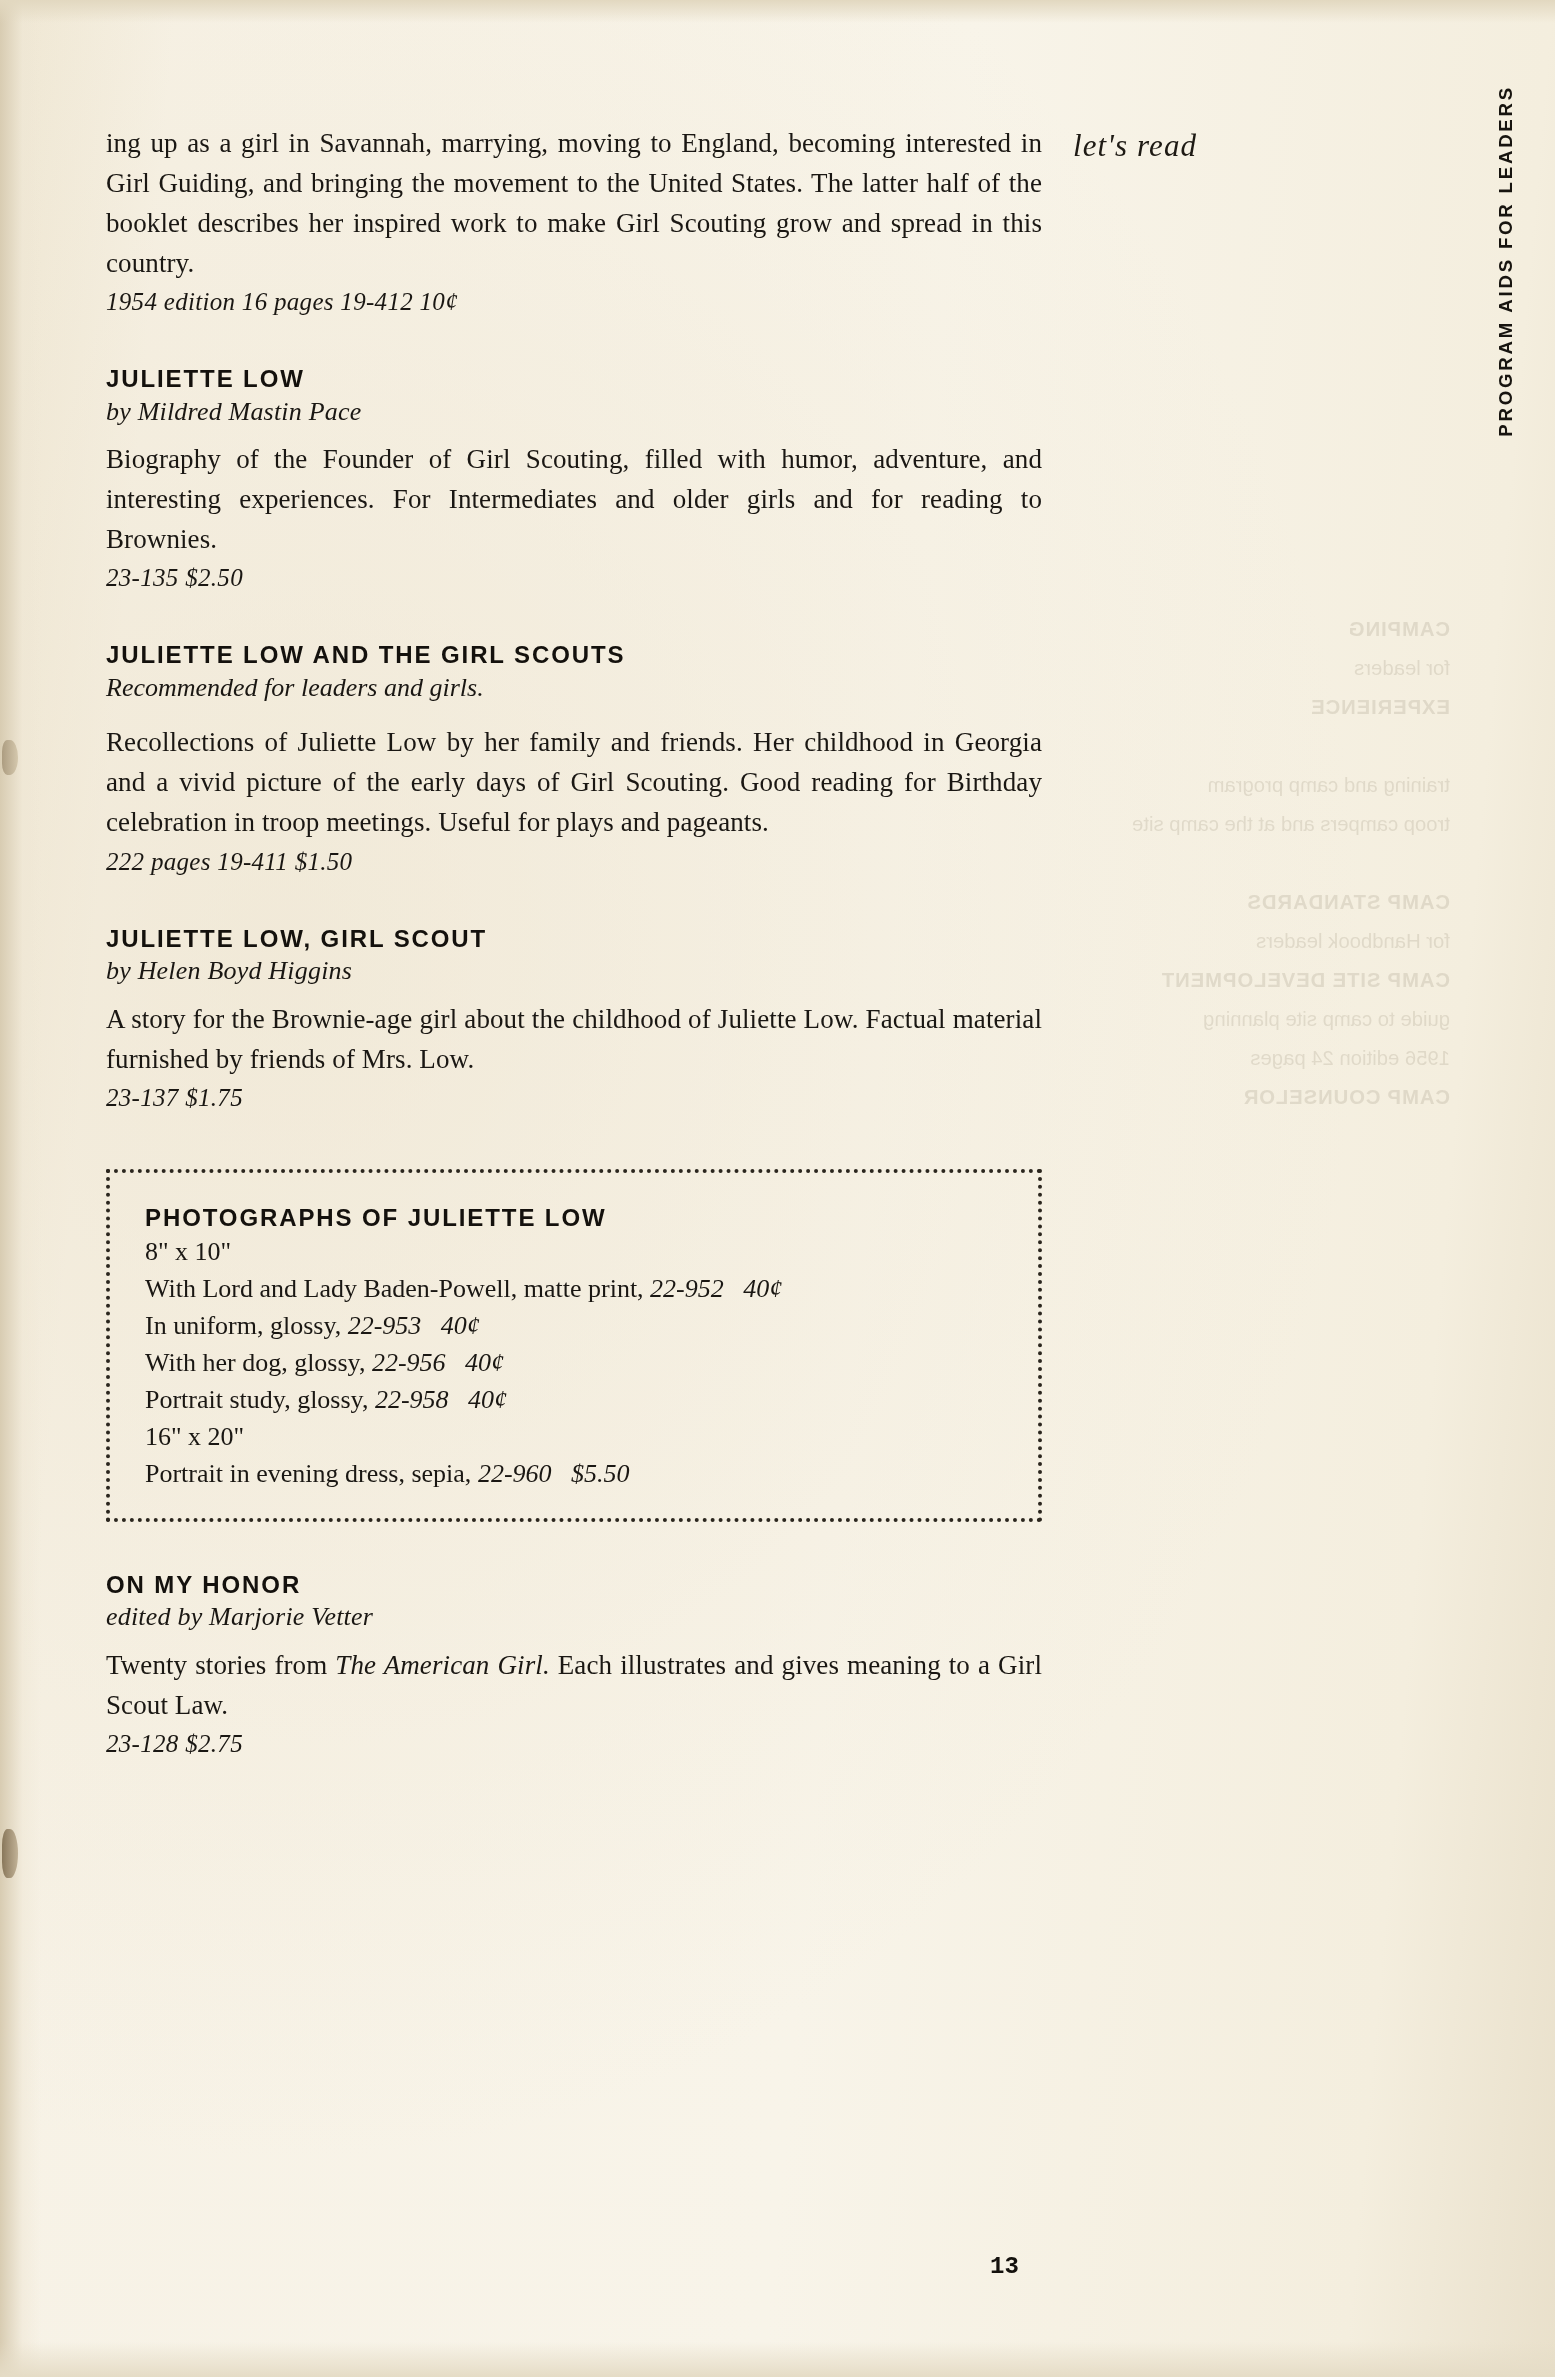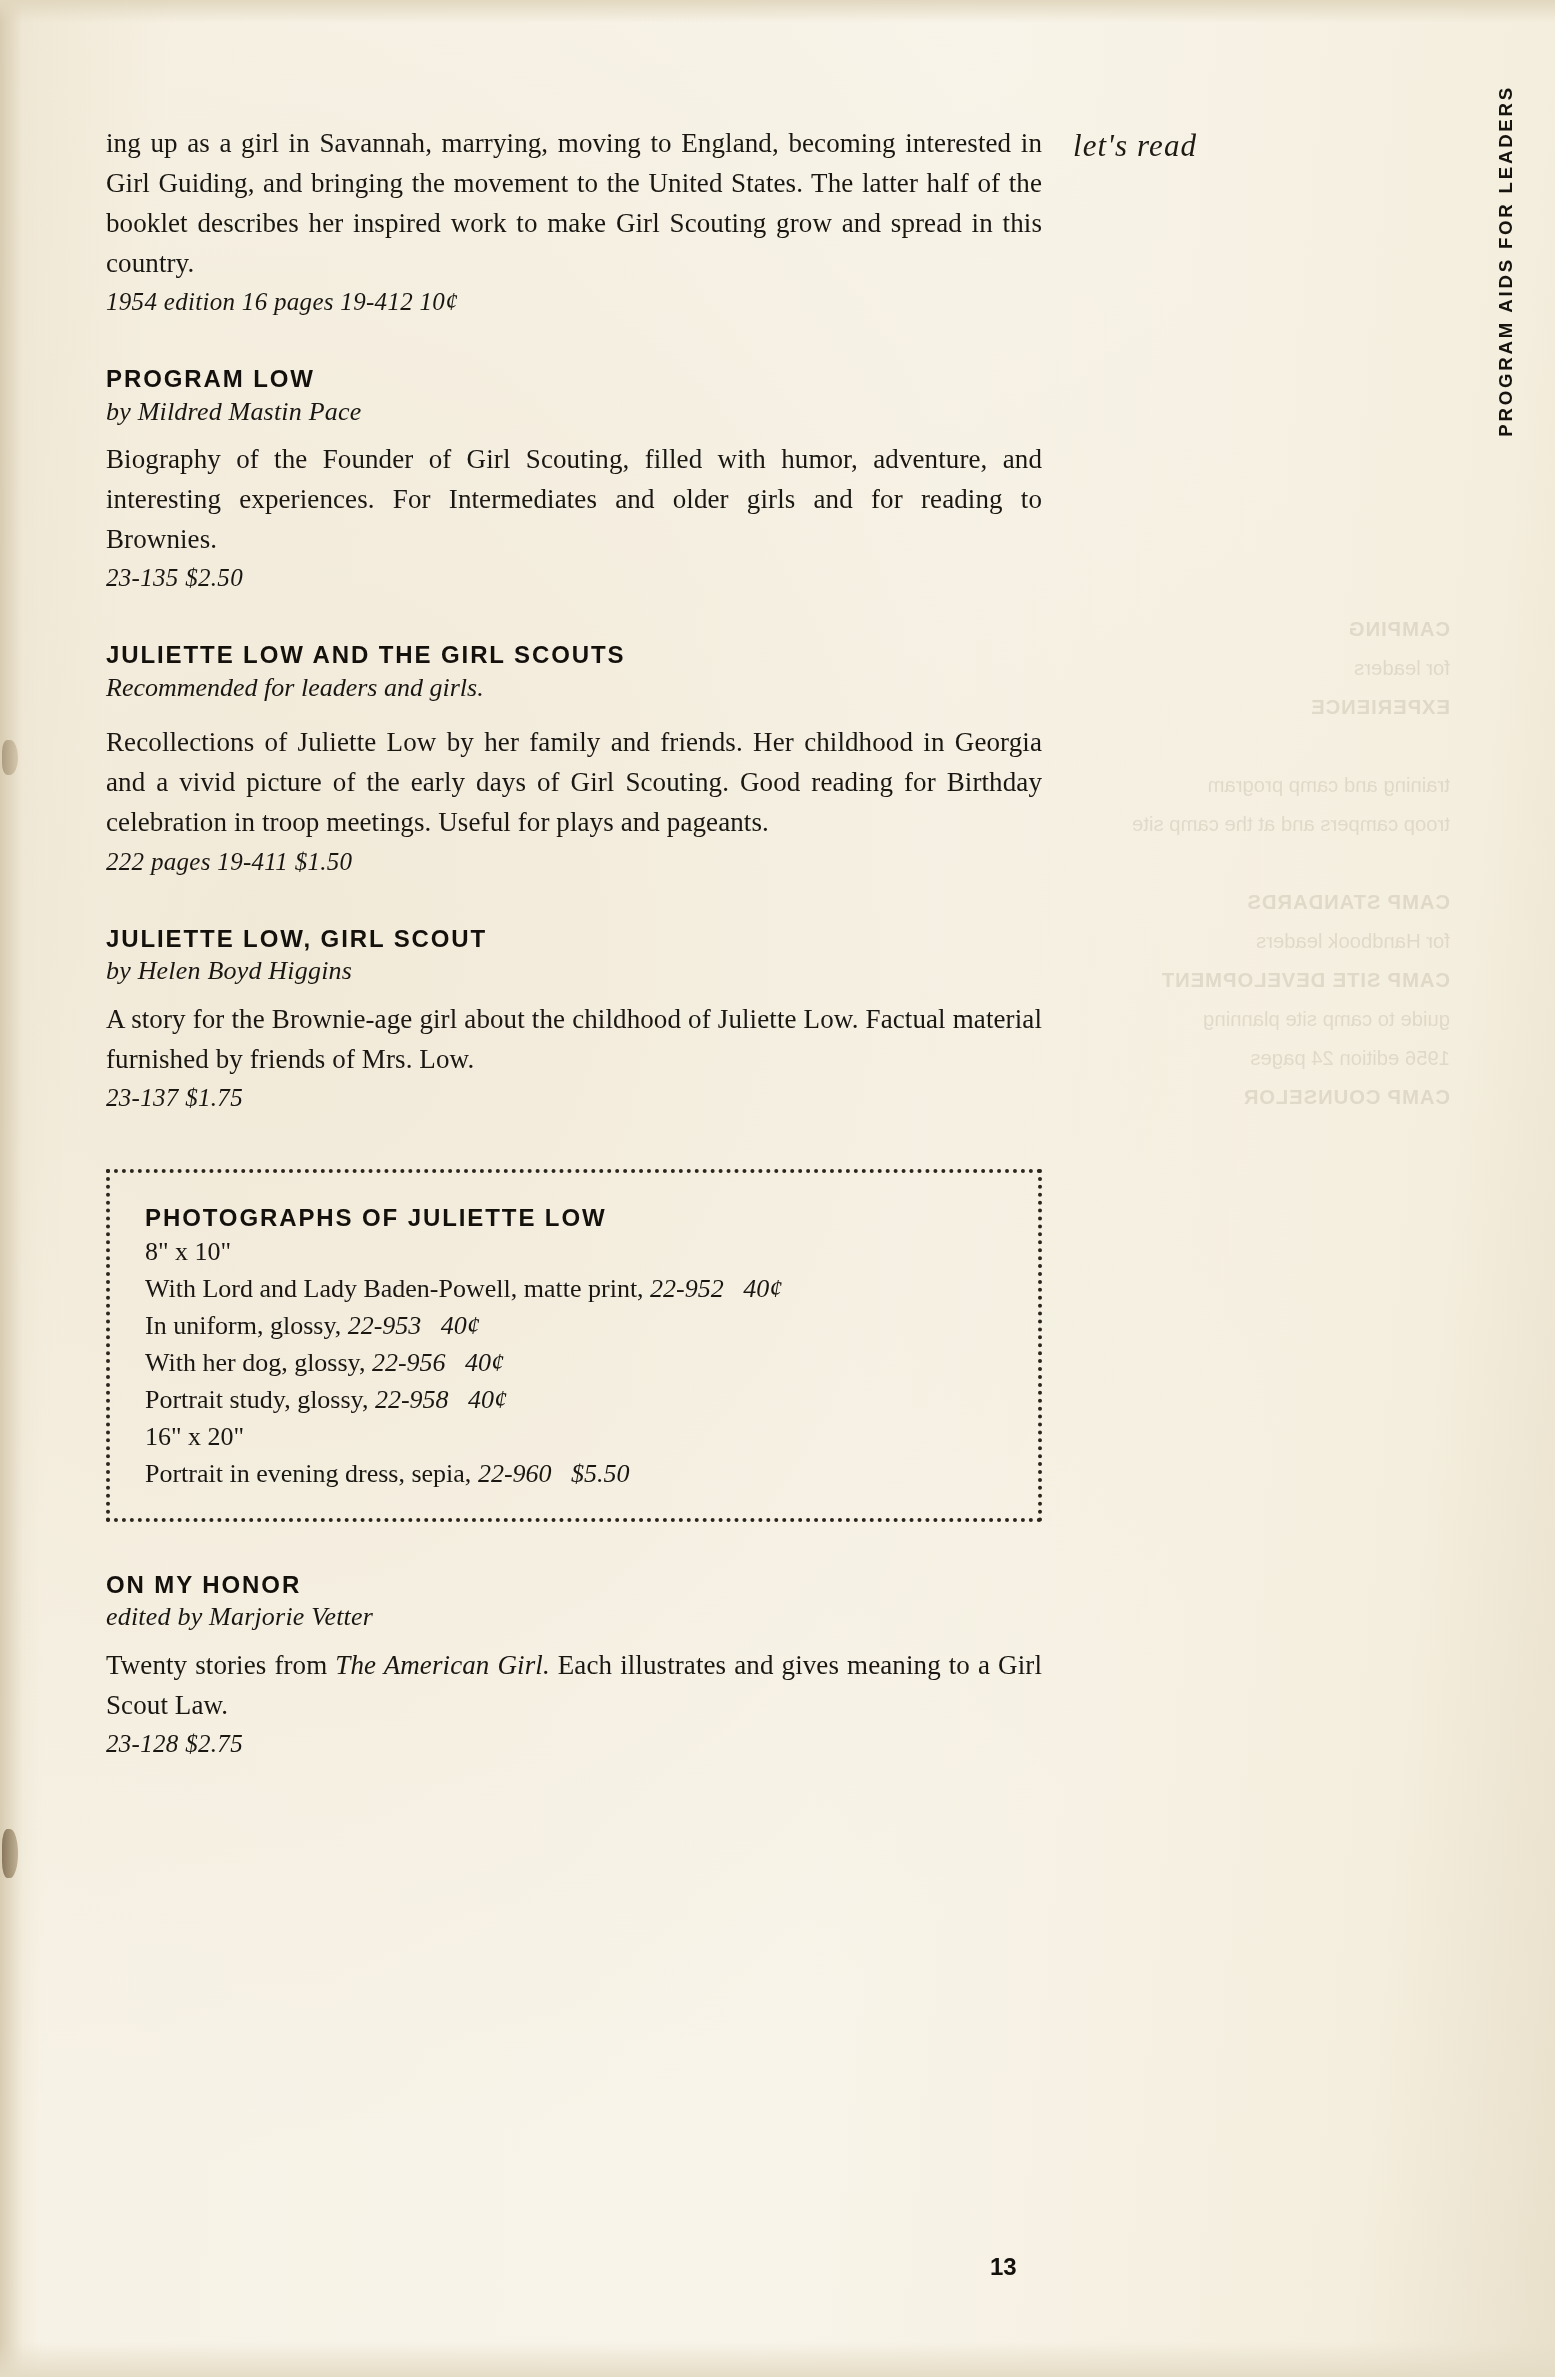"PROGRAM LOW" h2.title { text: PROGRAM -> JULIETTE }
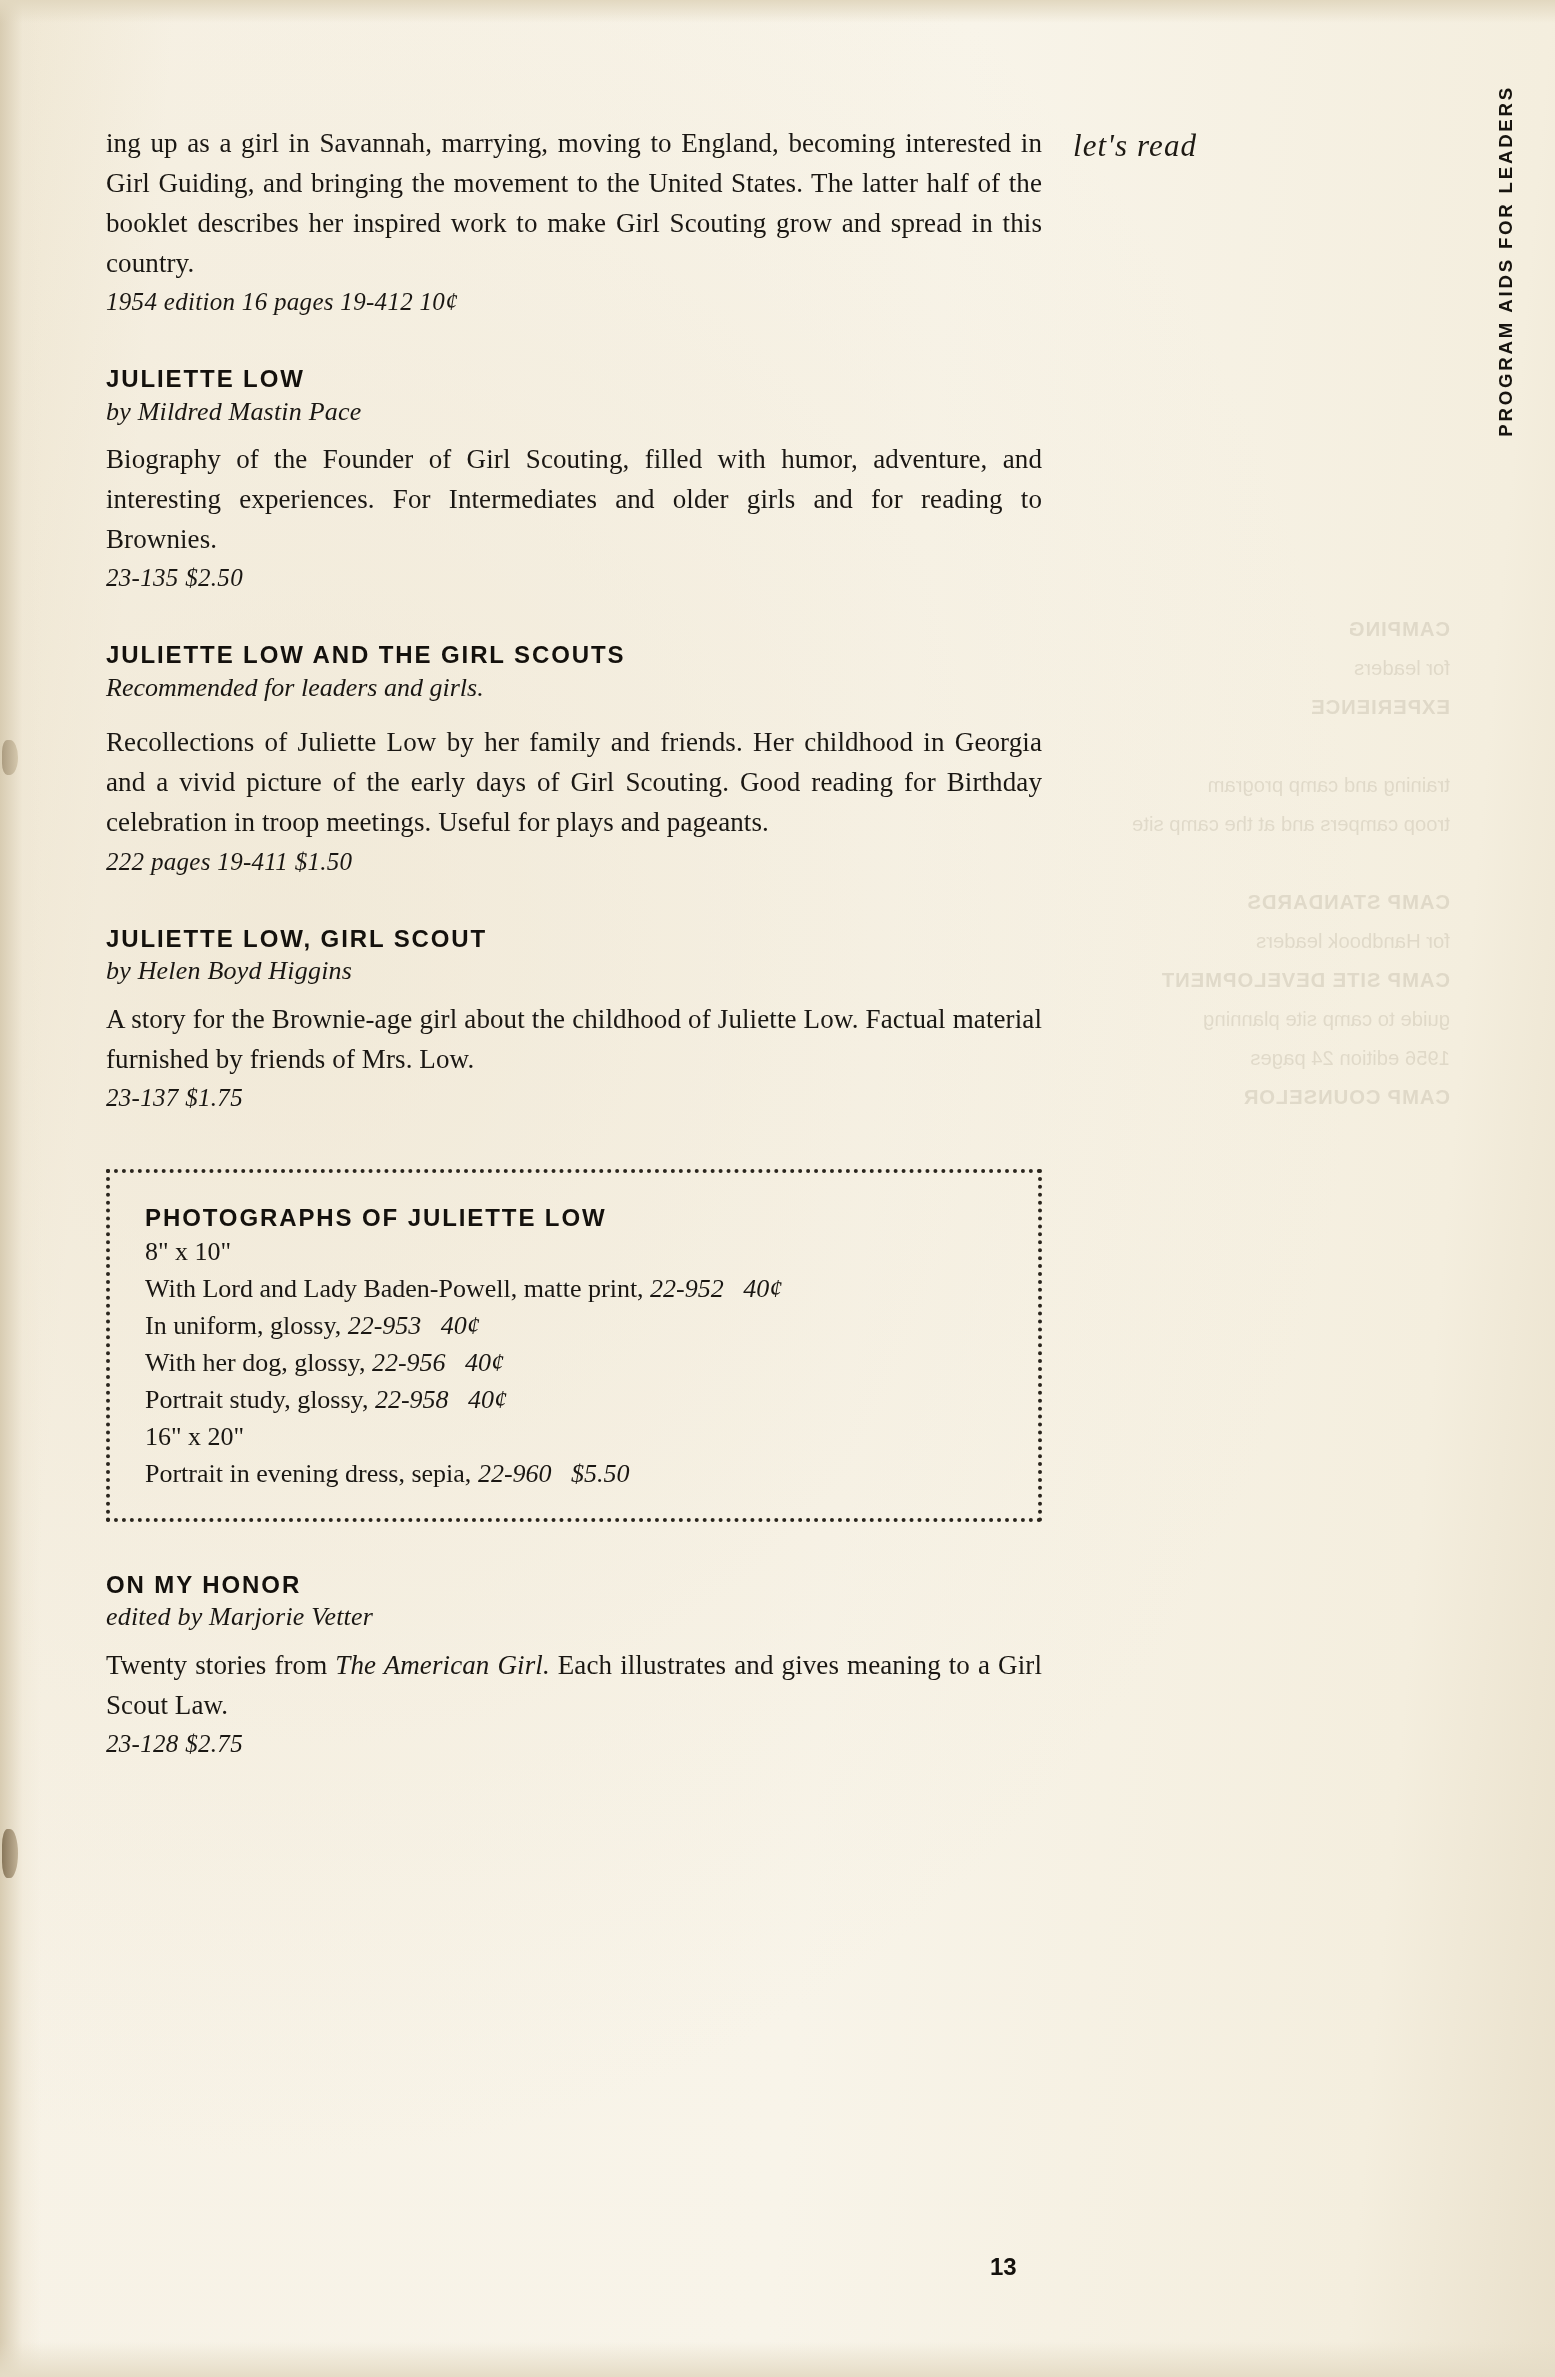"13" .pageno { font-family: Liberation Sans, sans-serif -> Liberation Mono, monospace }
